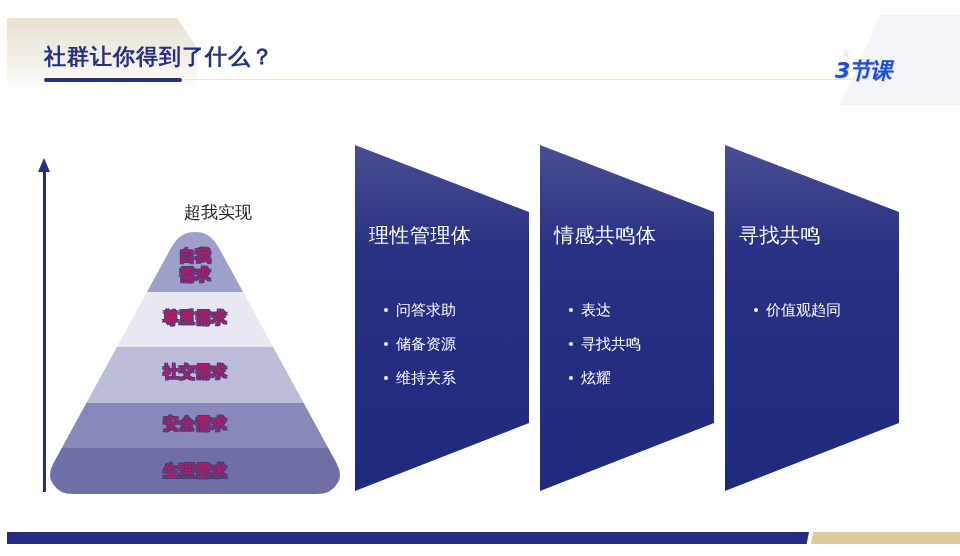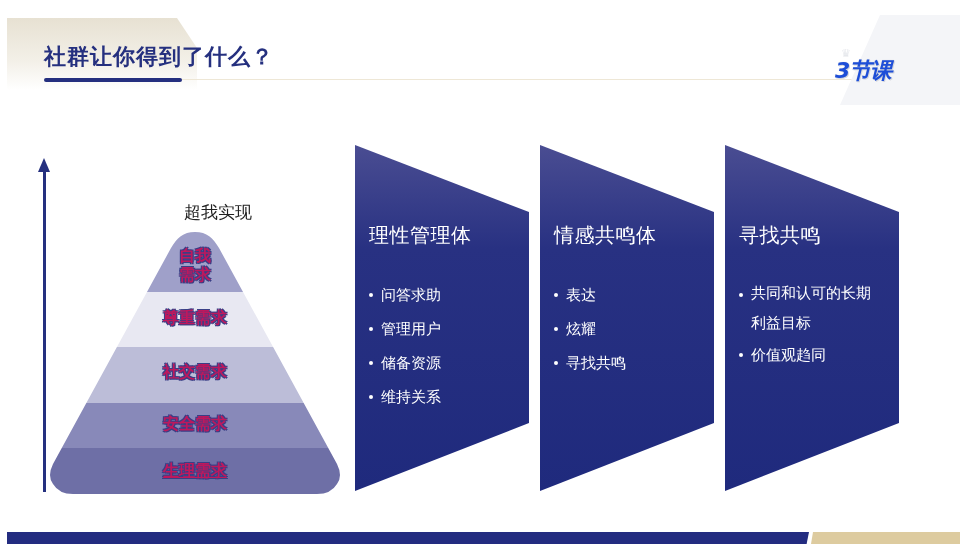"问答求助" .panel ul { margin: 0 -> 15px }
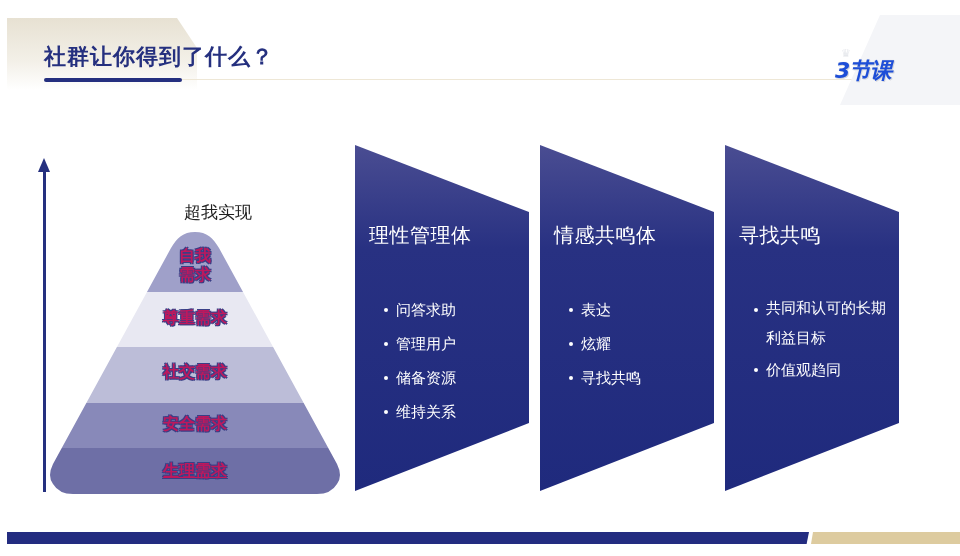"共同和认可的长期利益目标" li.wrap { html: <li>共同和认可的长期利益目标</li> -> none }
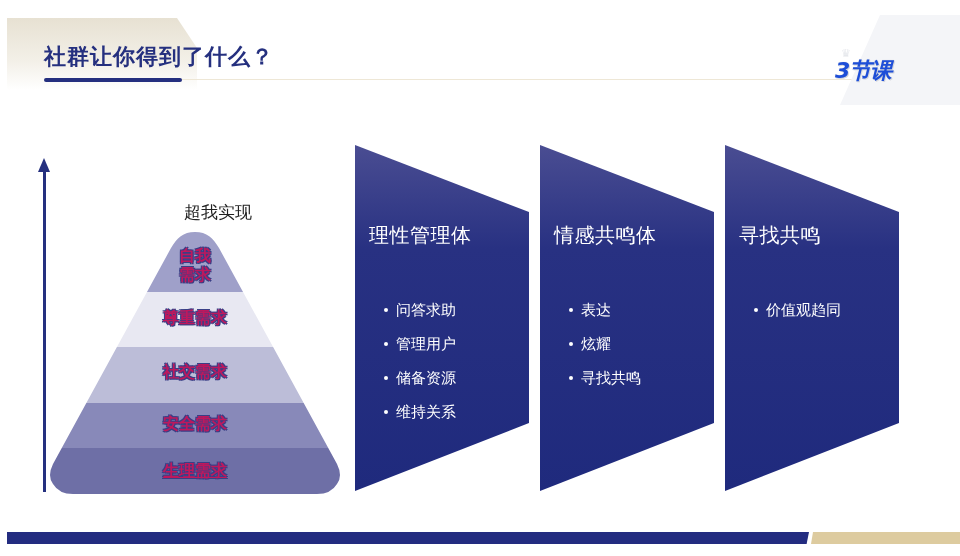"管理用户" li { html: <li>管理用户</li> -> none }
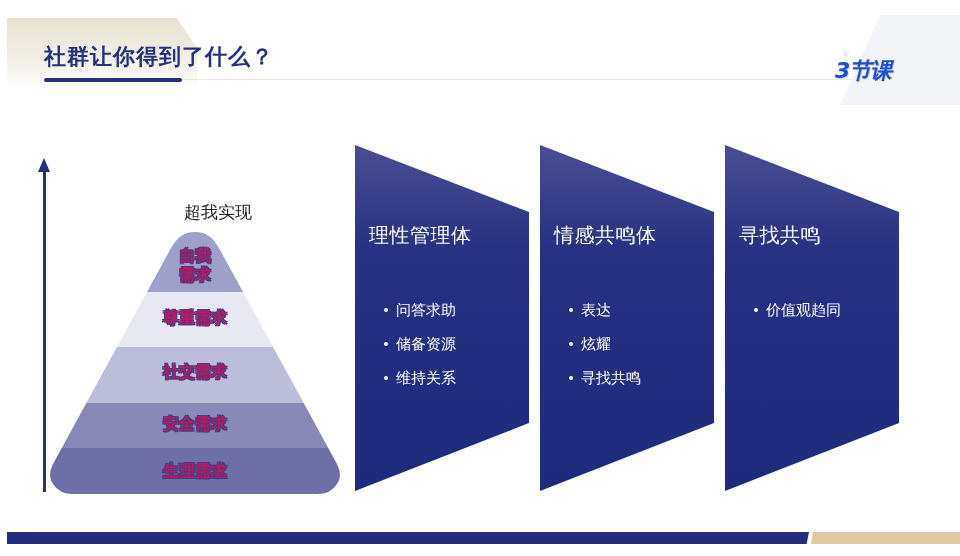"炫耀" li { order: before "寻找共鸣" -> after "寻找共鸣" }
